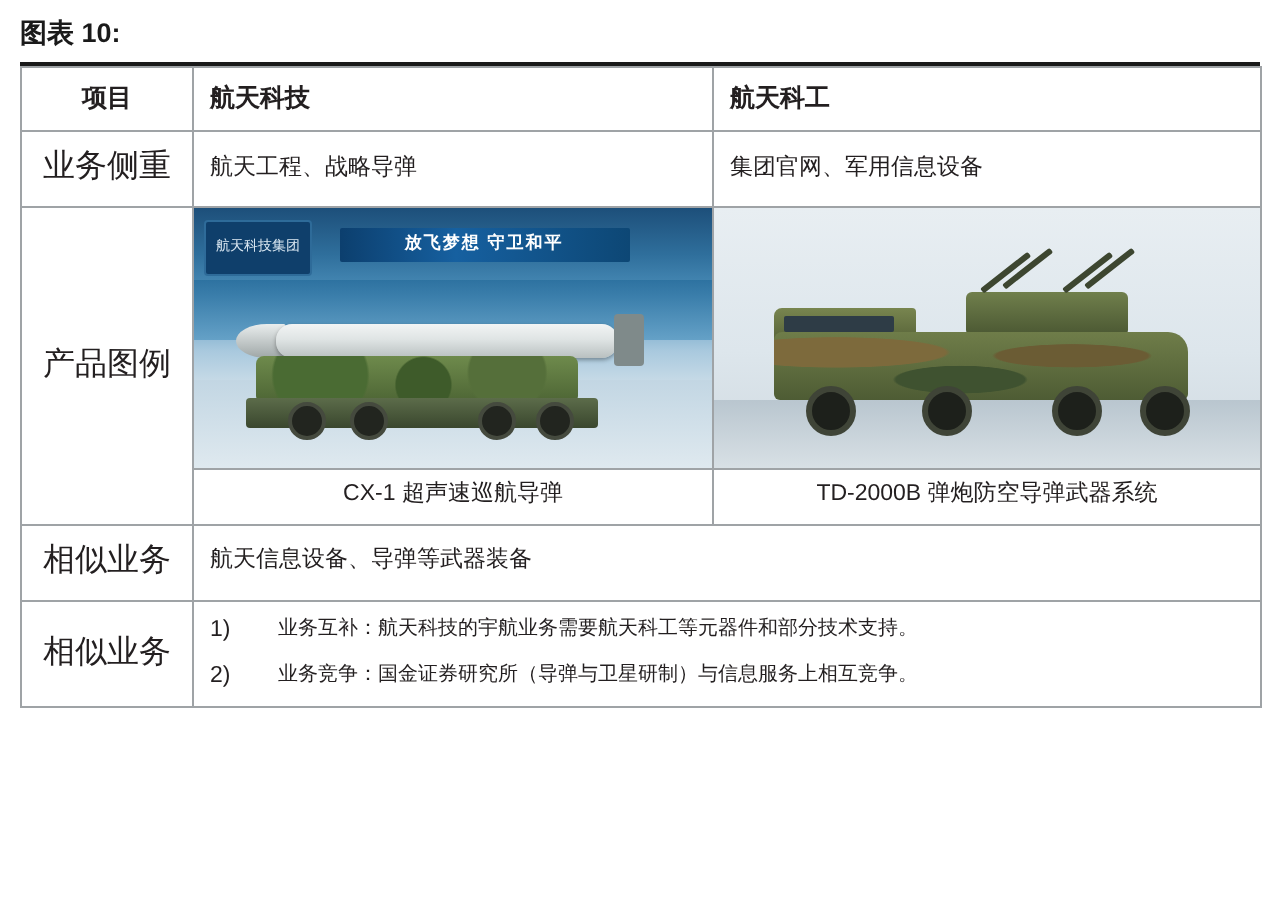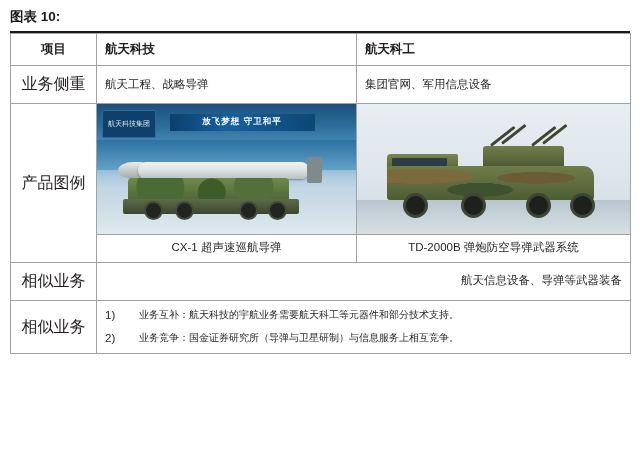"航天信息设备、导弹等武器装备" .center { text-align: right -> left }
